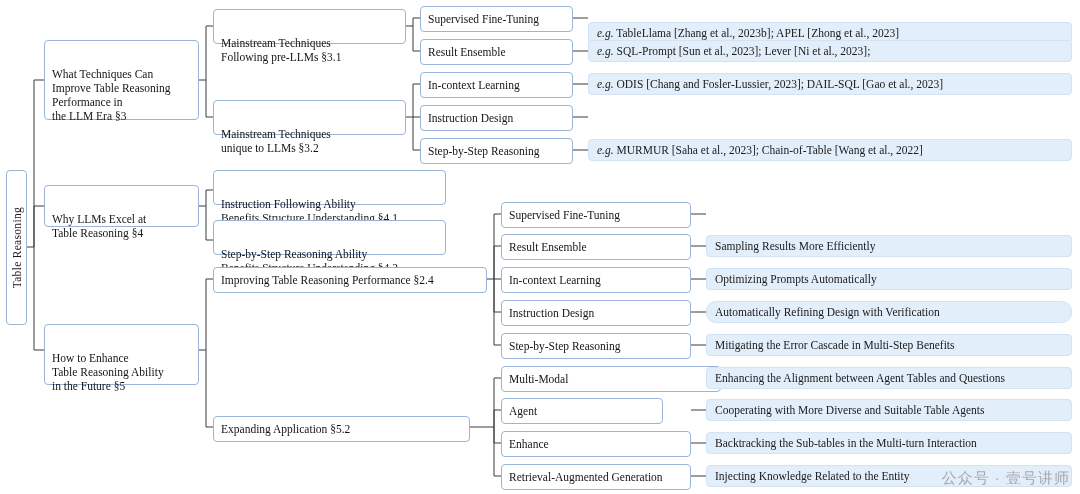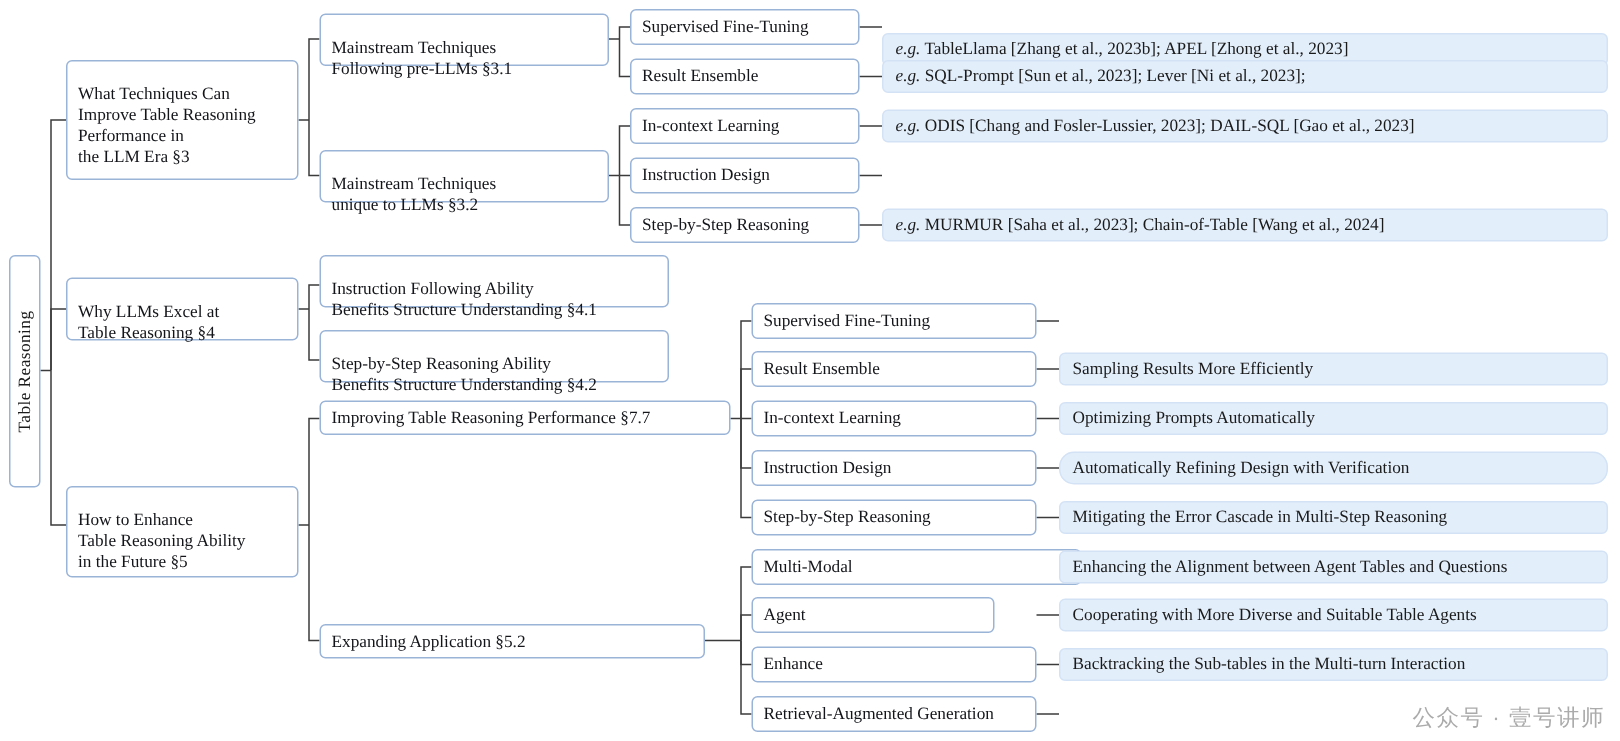"Supervised Fine-Tuning" .node { padding: 1px 7px -> 12px 7px }
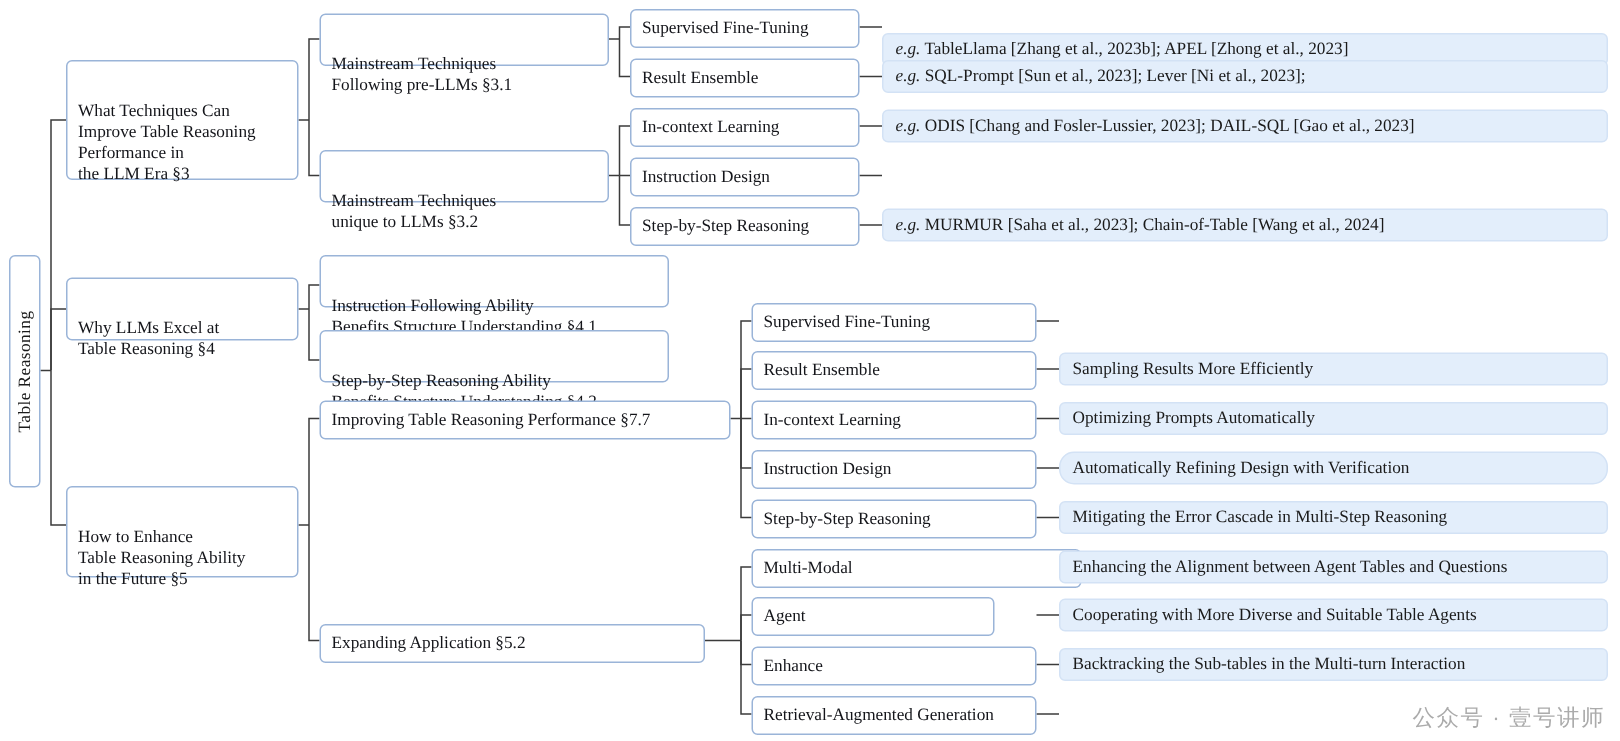"MURMUR [Saha et al., 2023];" span { text: 2024 -> 2022 }
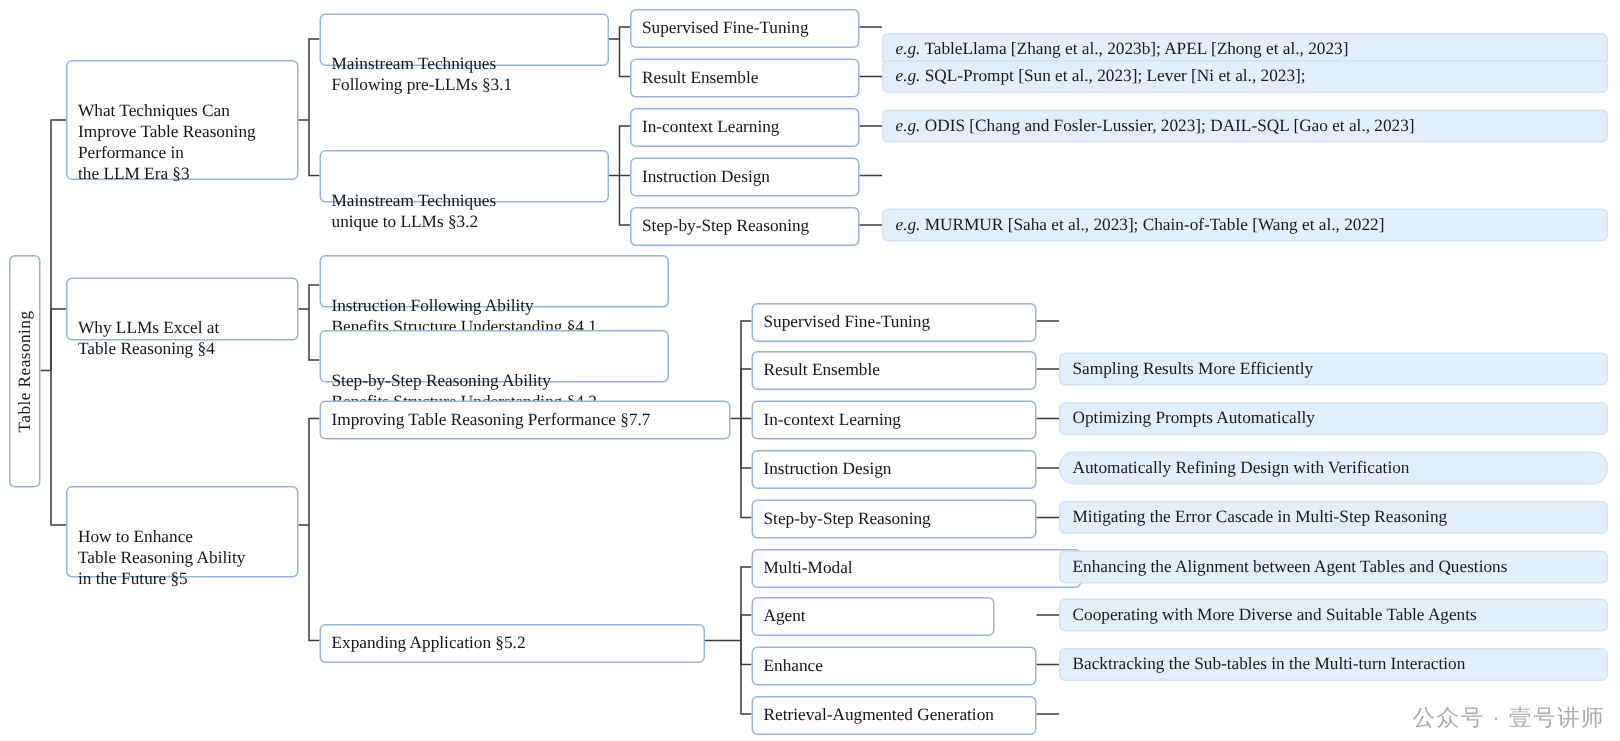"Improving Table Reasoning Performance" span { text: 7.7 -> 2.4 }
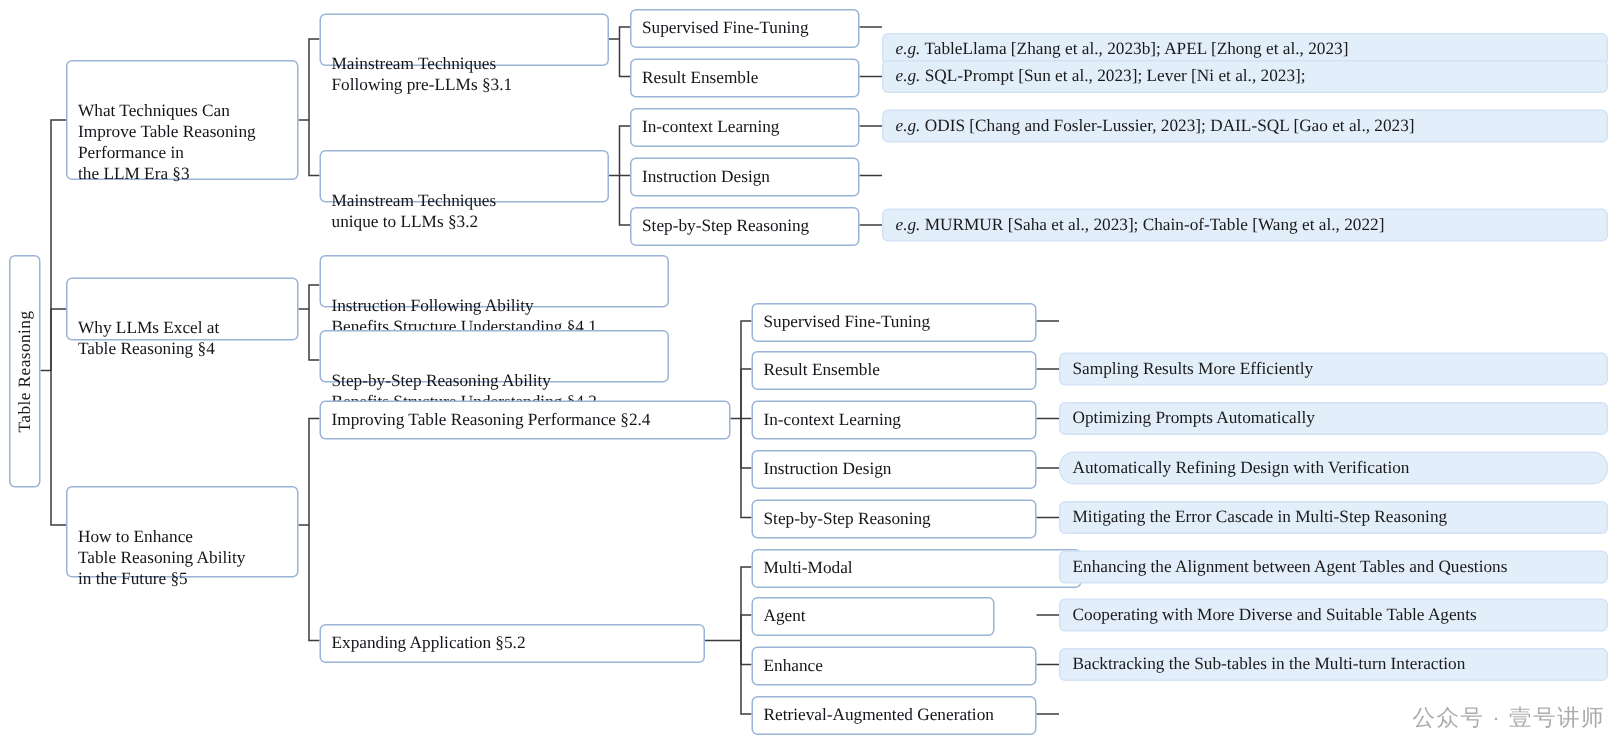"Mitigating the Error Cascade in" span { text: Reasoning -> Benefits }
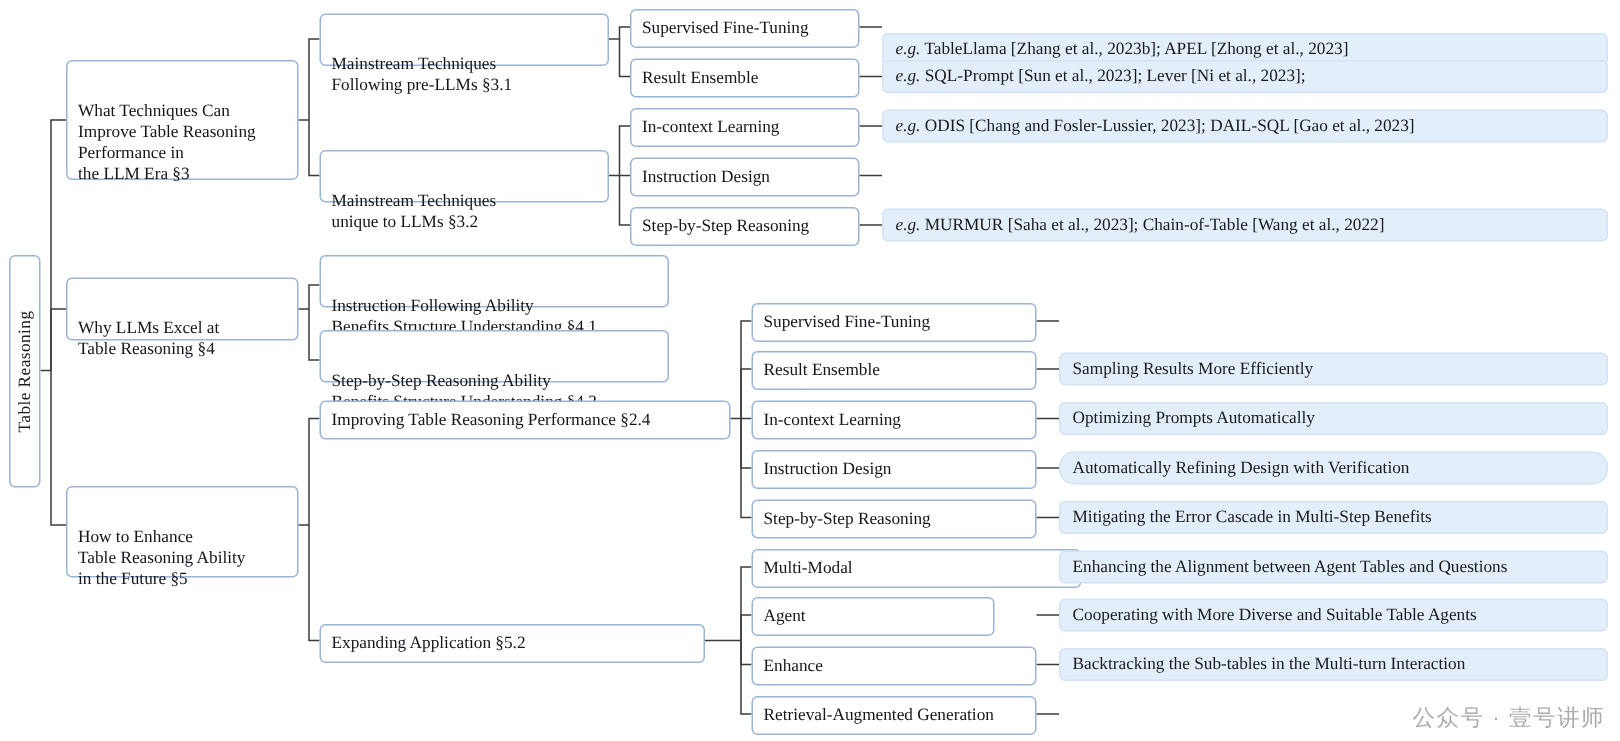"Injecting Knowledge Related to the" div.lbl { html: none -> <div> <span>Injecting Knowledge Related to the Entity</span> </div> }
